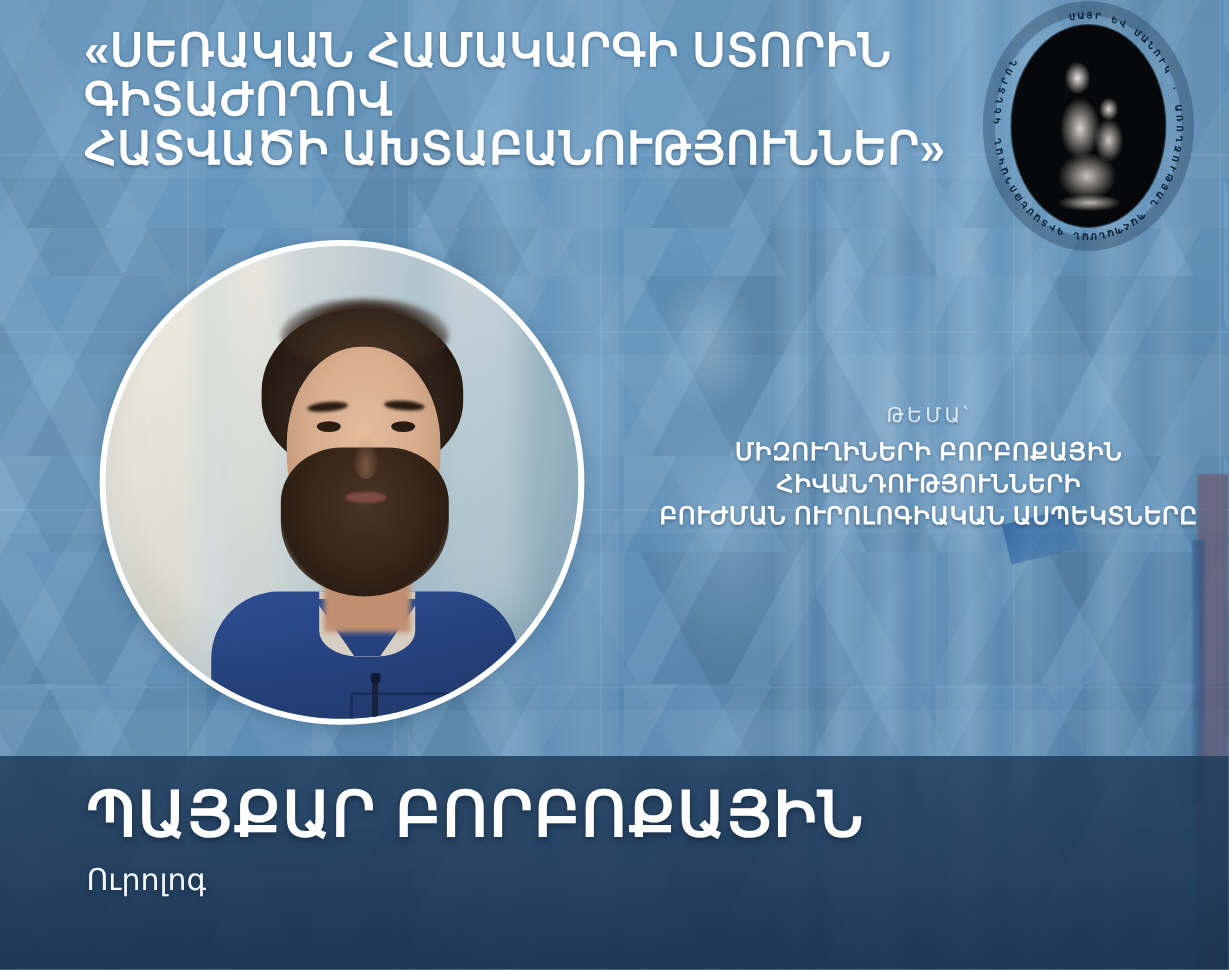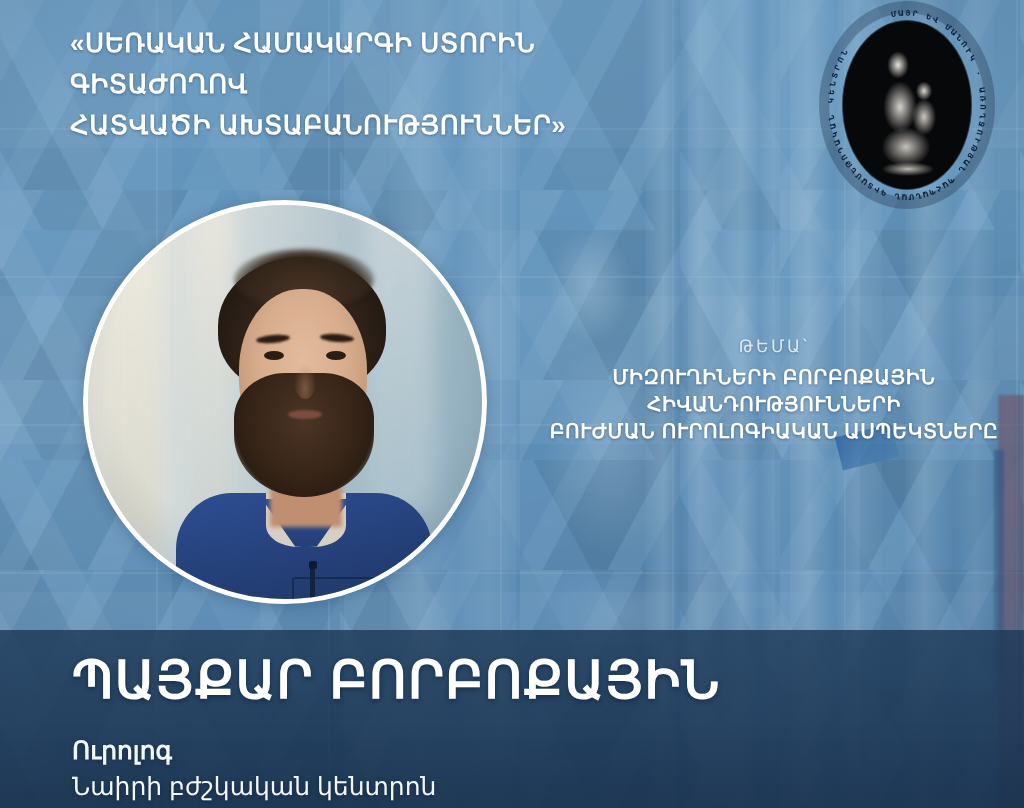"«ՍԵՌԱԿԱՆ ՀԱՄԱԿԱՐԳԻ ՍՏՈՐԻՆ" .title-line { font-size: 26px -> 38px }
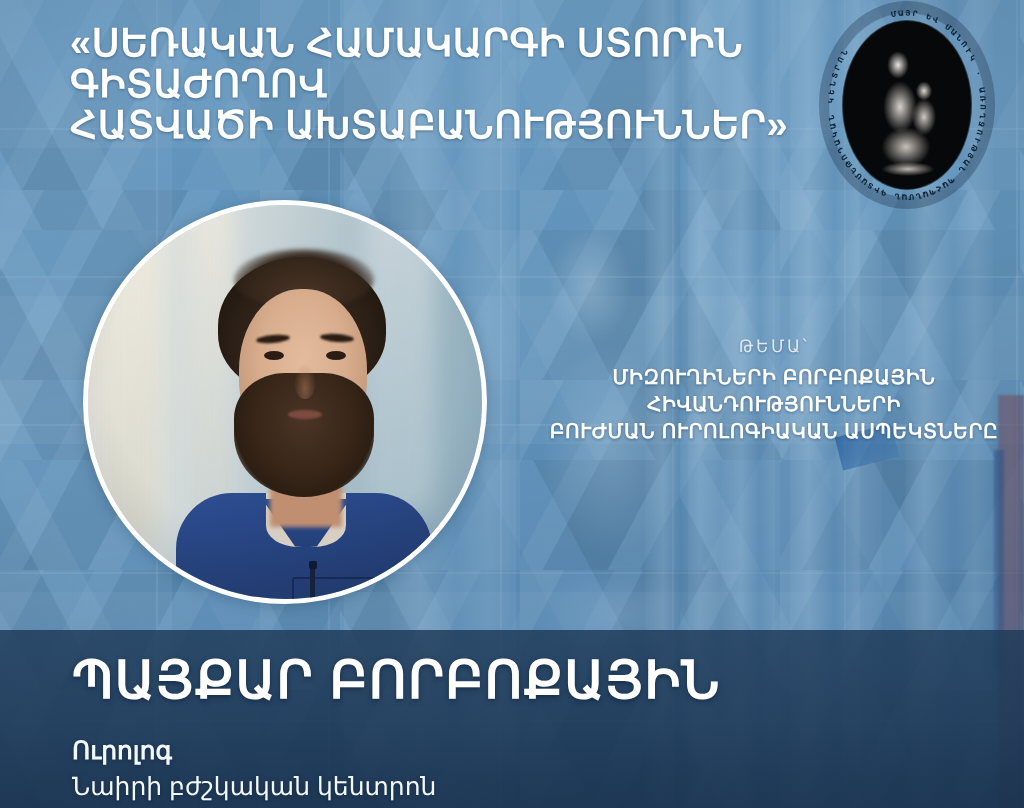"Ուրոլոգ" .banner-role { font-weight: bold -> none; margin-top: 22px -> 6px }
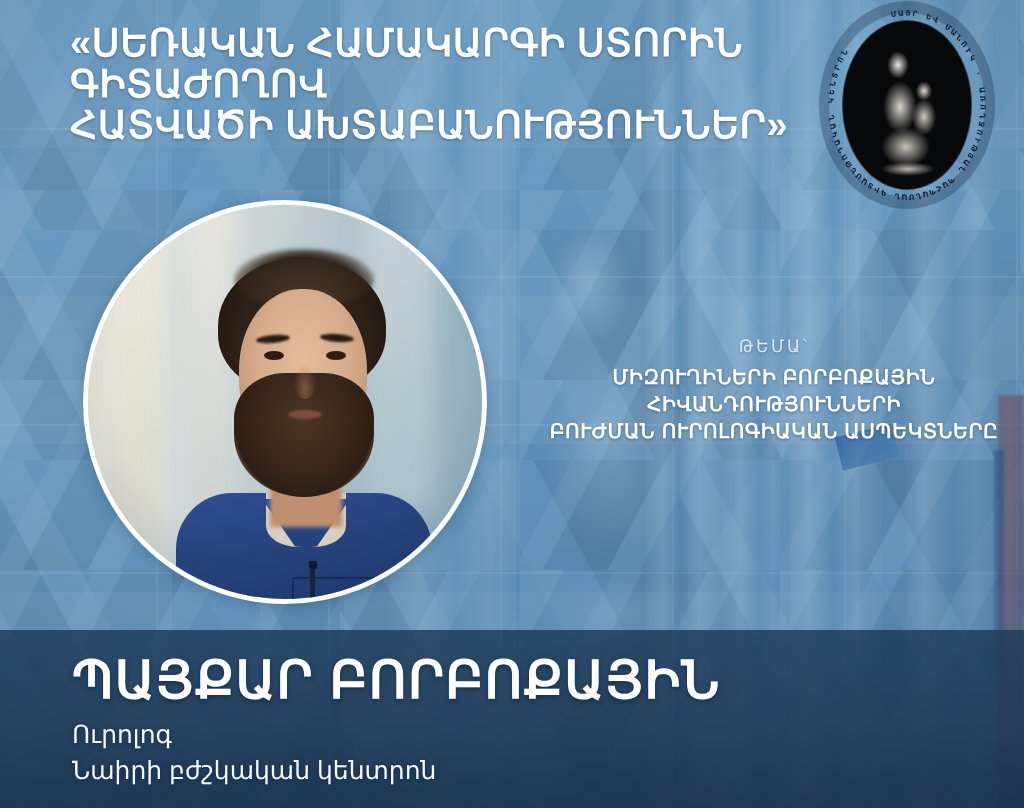"Նաիրի բժշկական կենտրոն" div.banner-org { html: <div>Նաիրի բժշկական կենտրոն</div> -> none }
